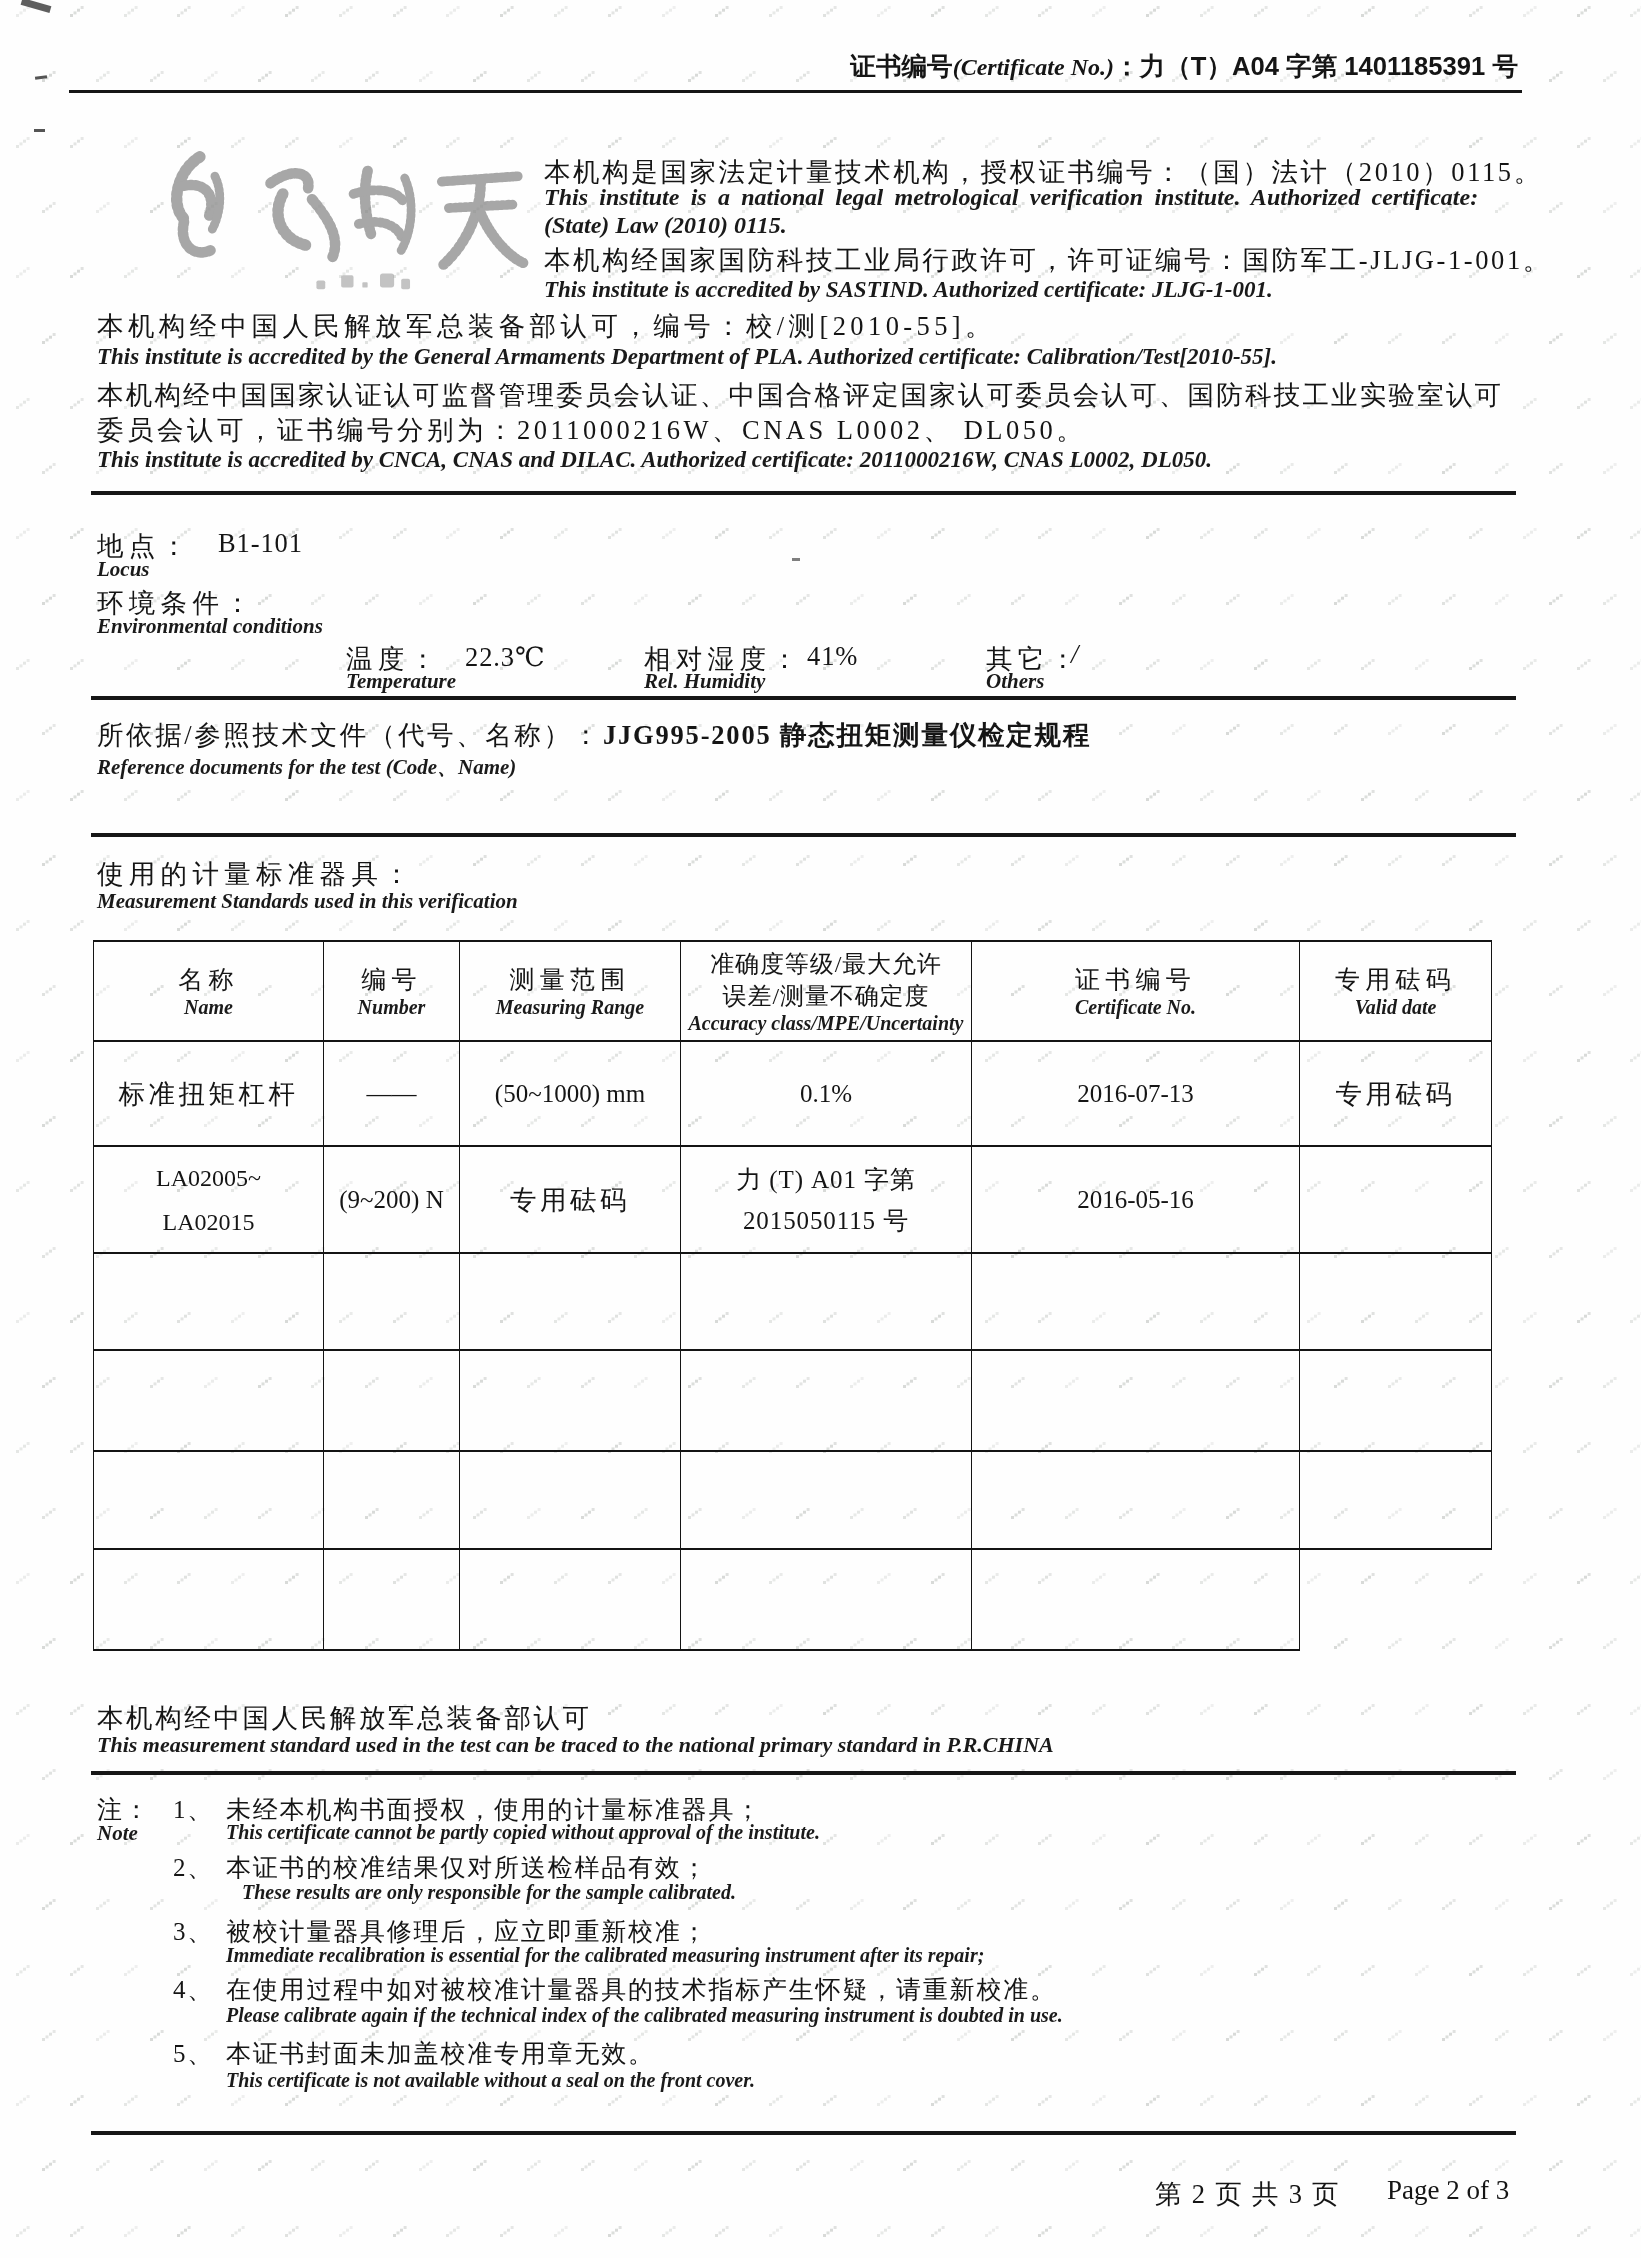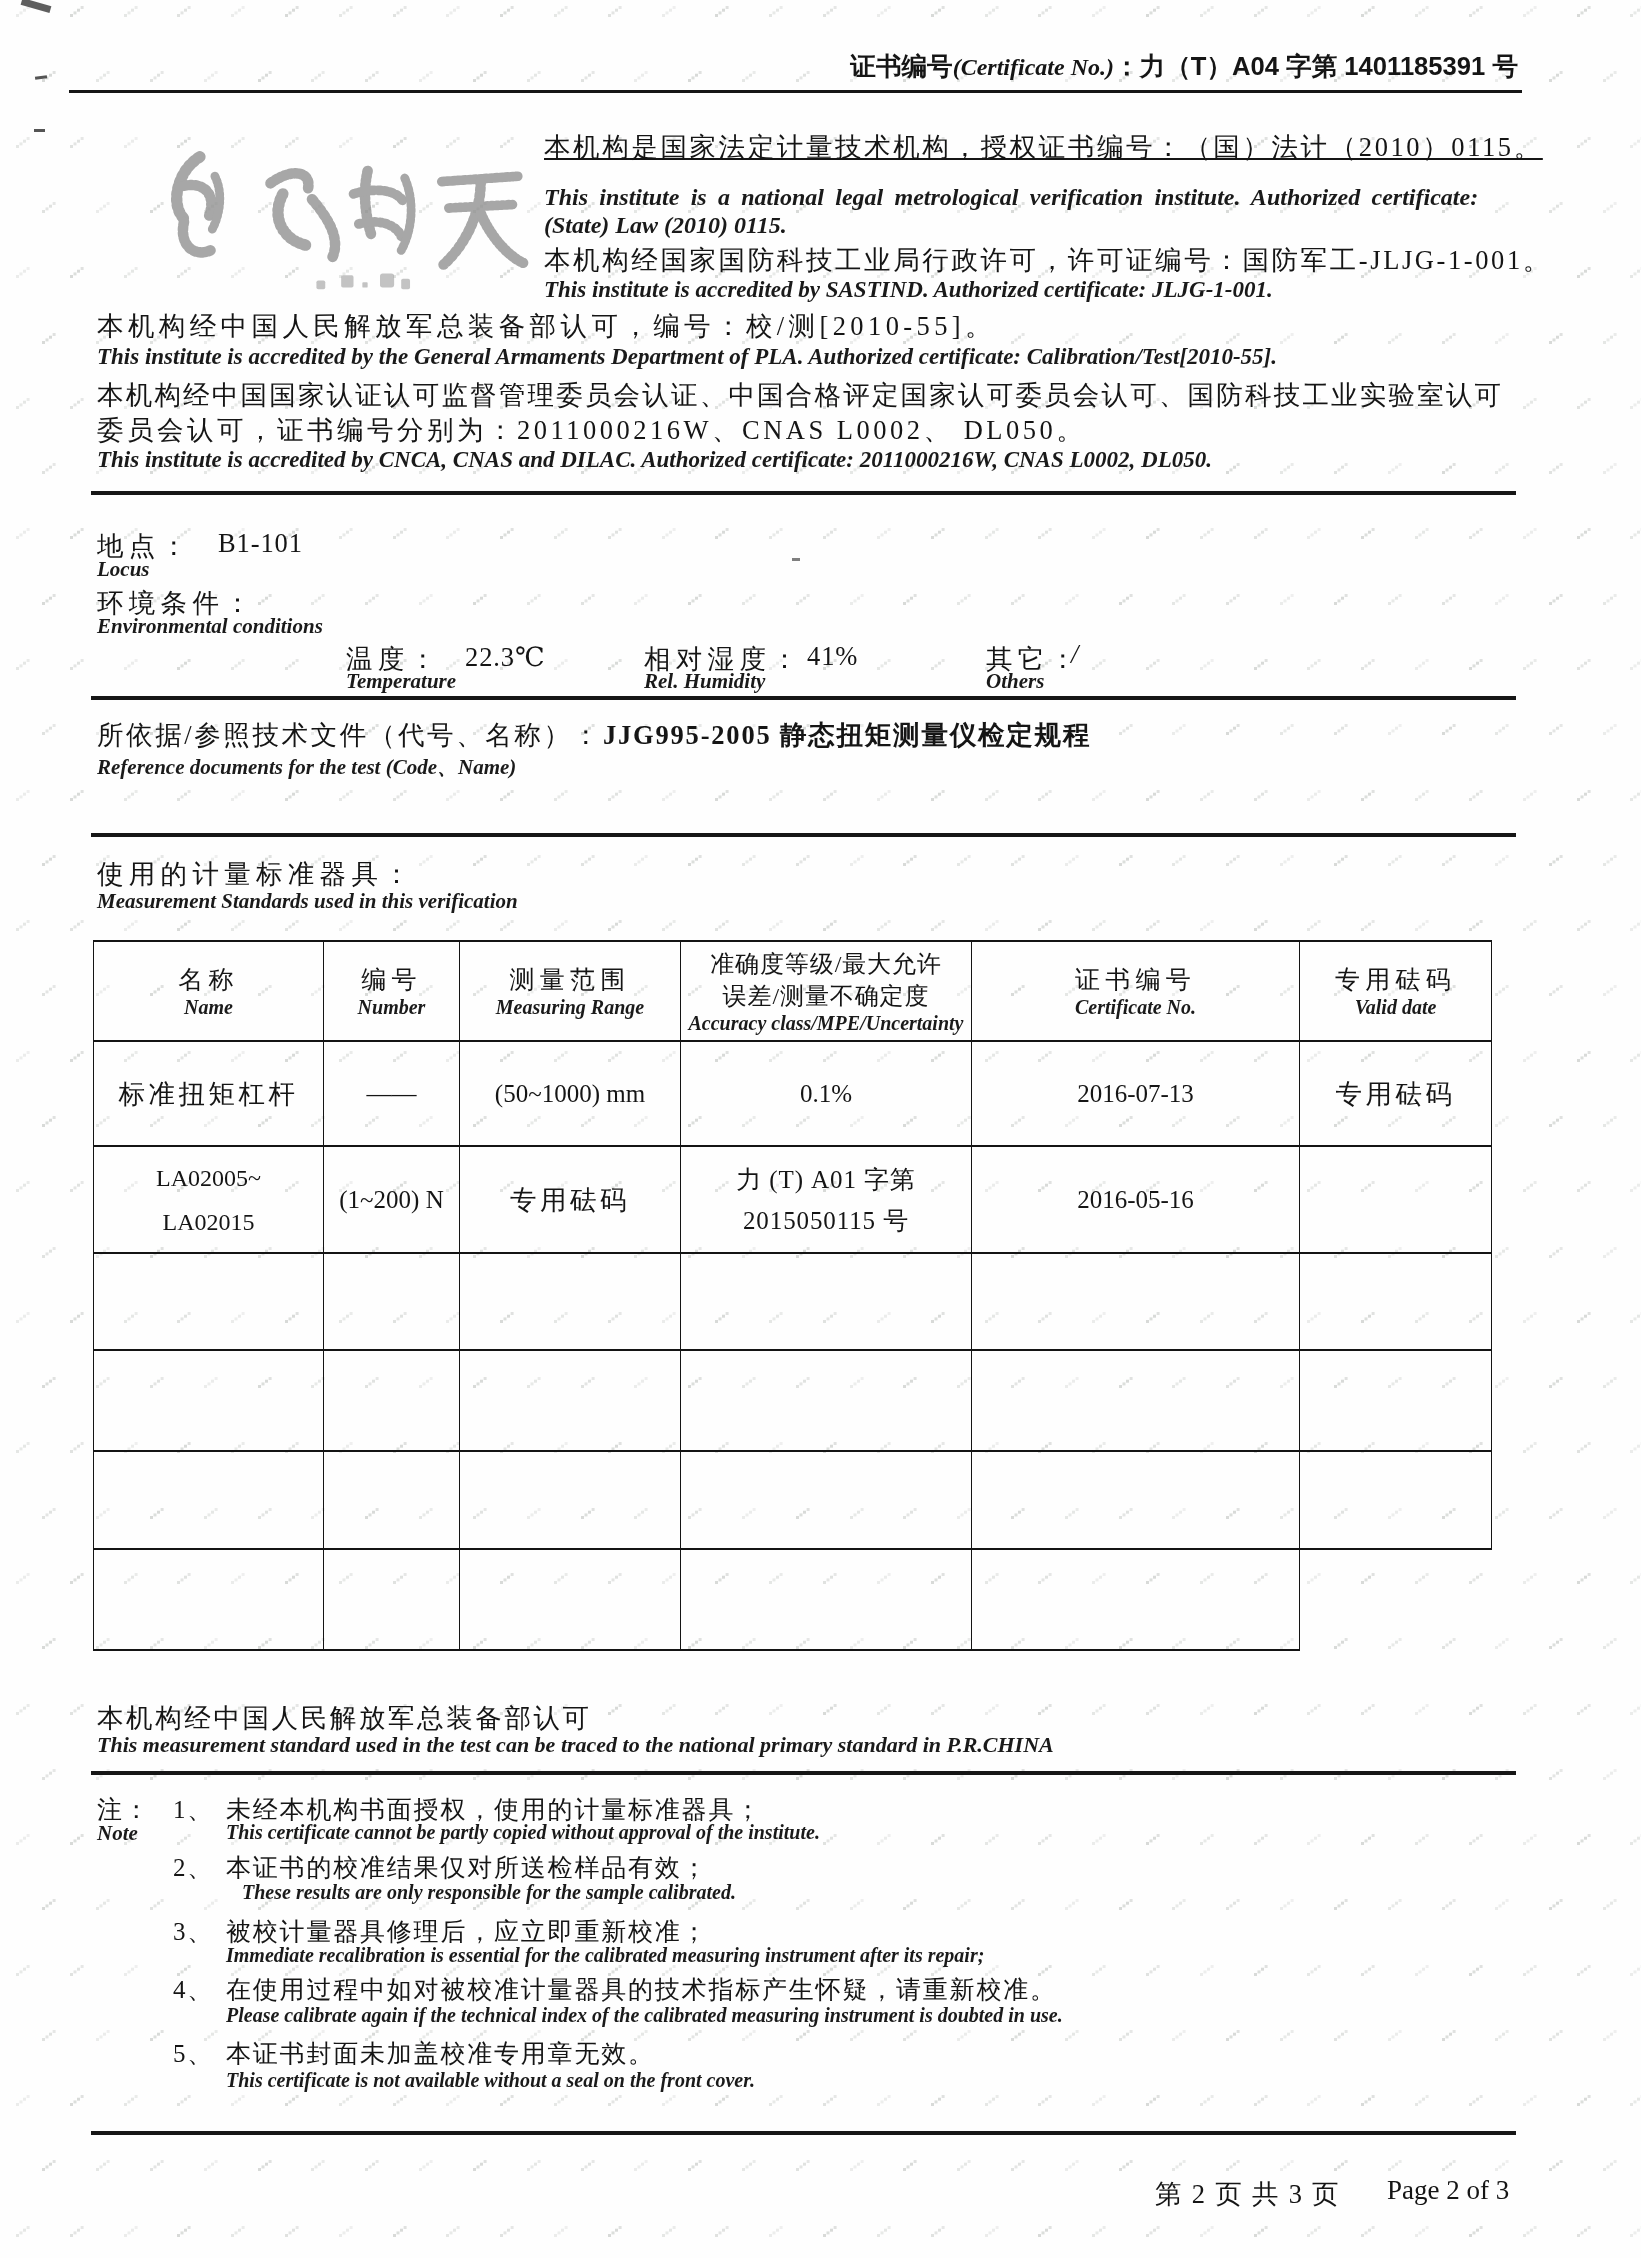"本机构是国家法定计量技术机构，授权证书编号：（国）法计（2010）0115。" div.abs { text-decoration: underline -> none; top: 129px -> 154px }
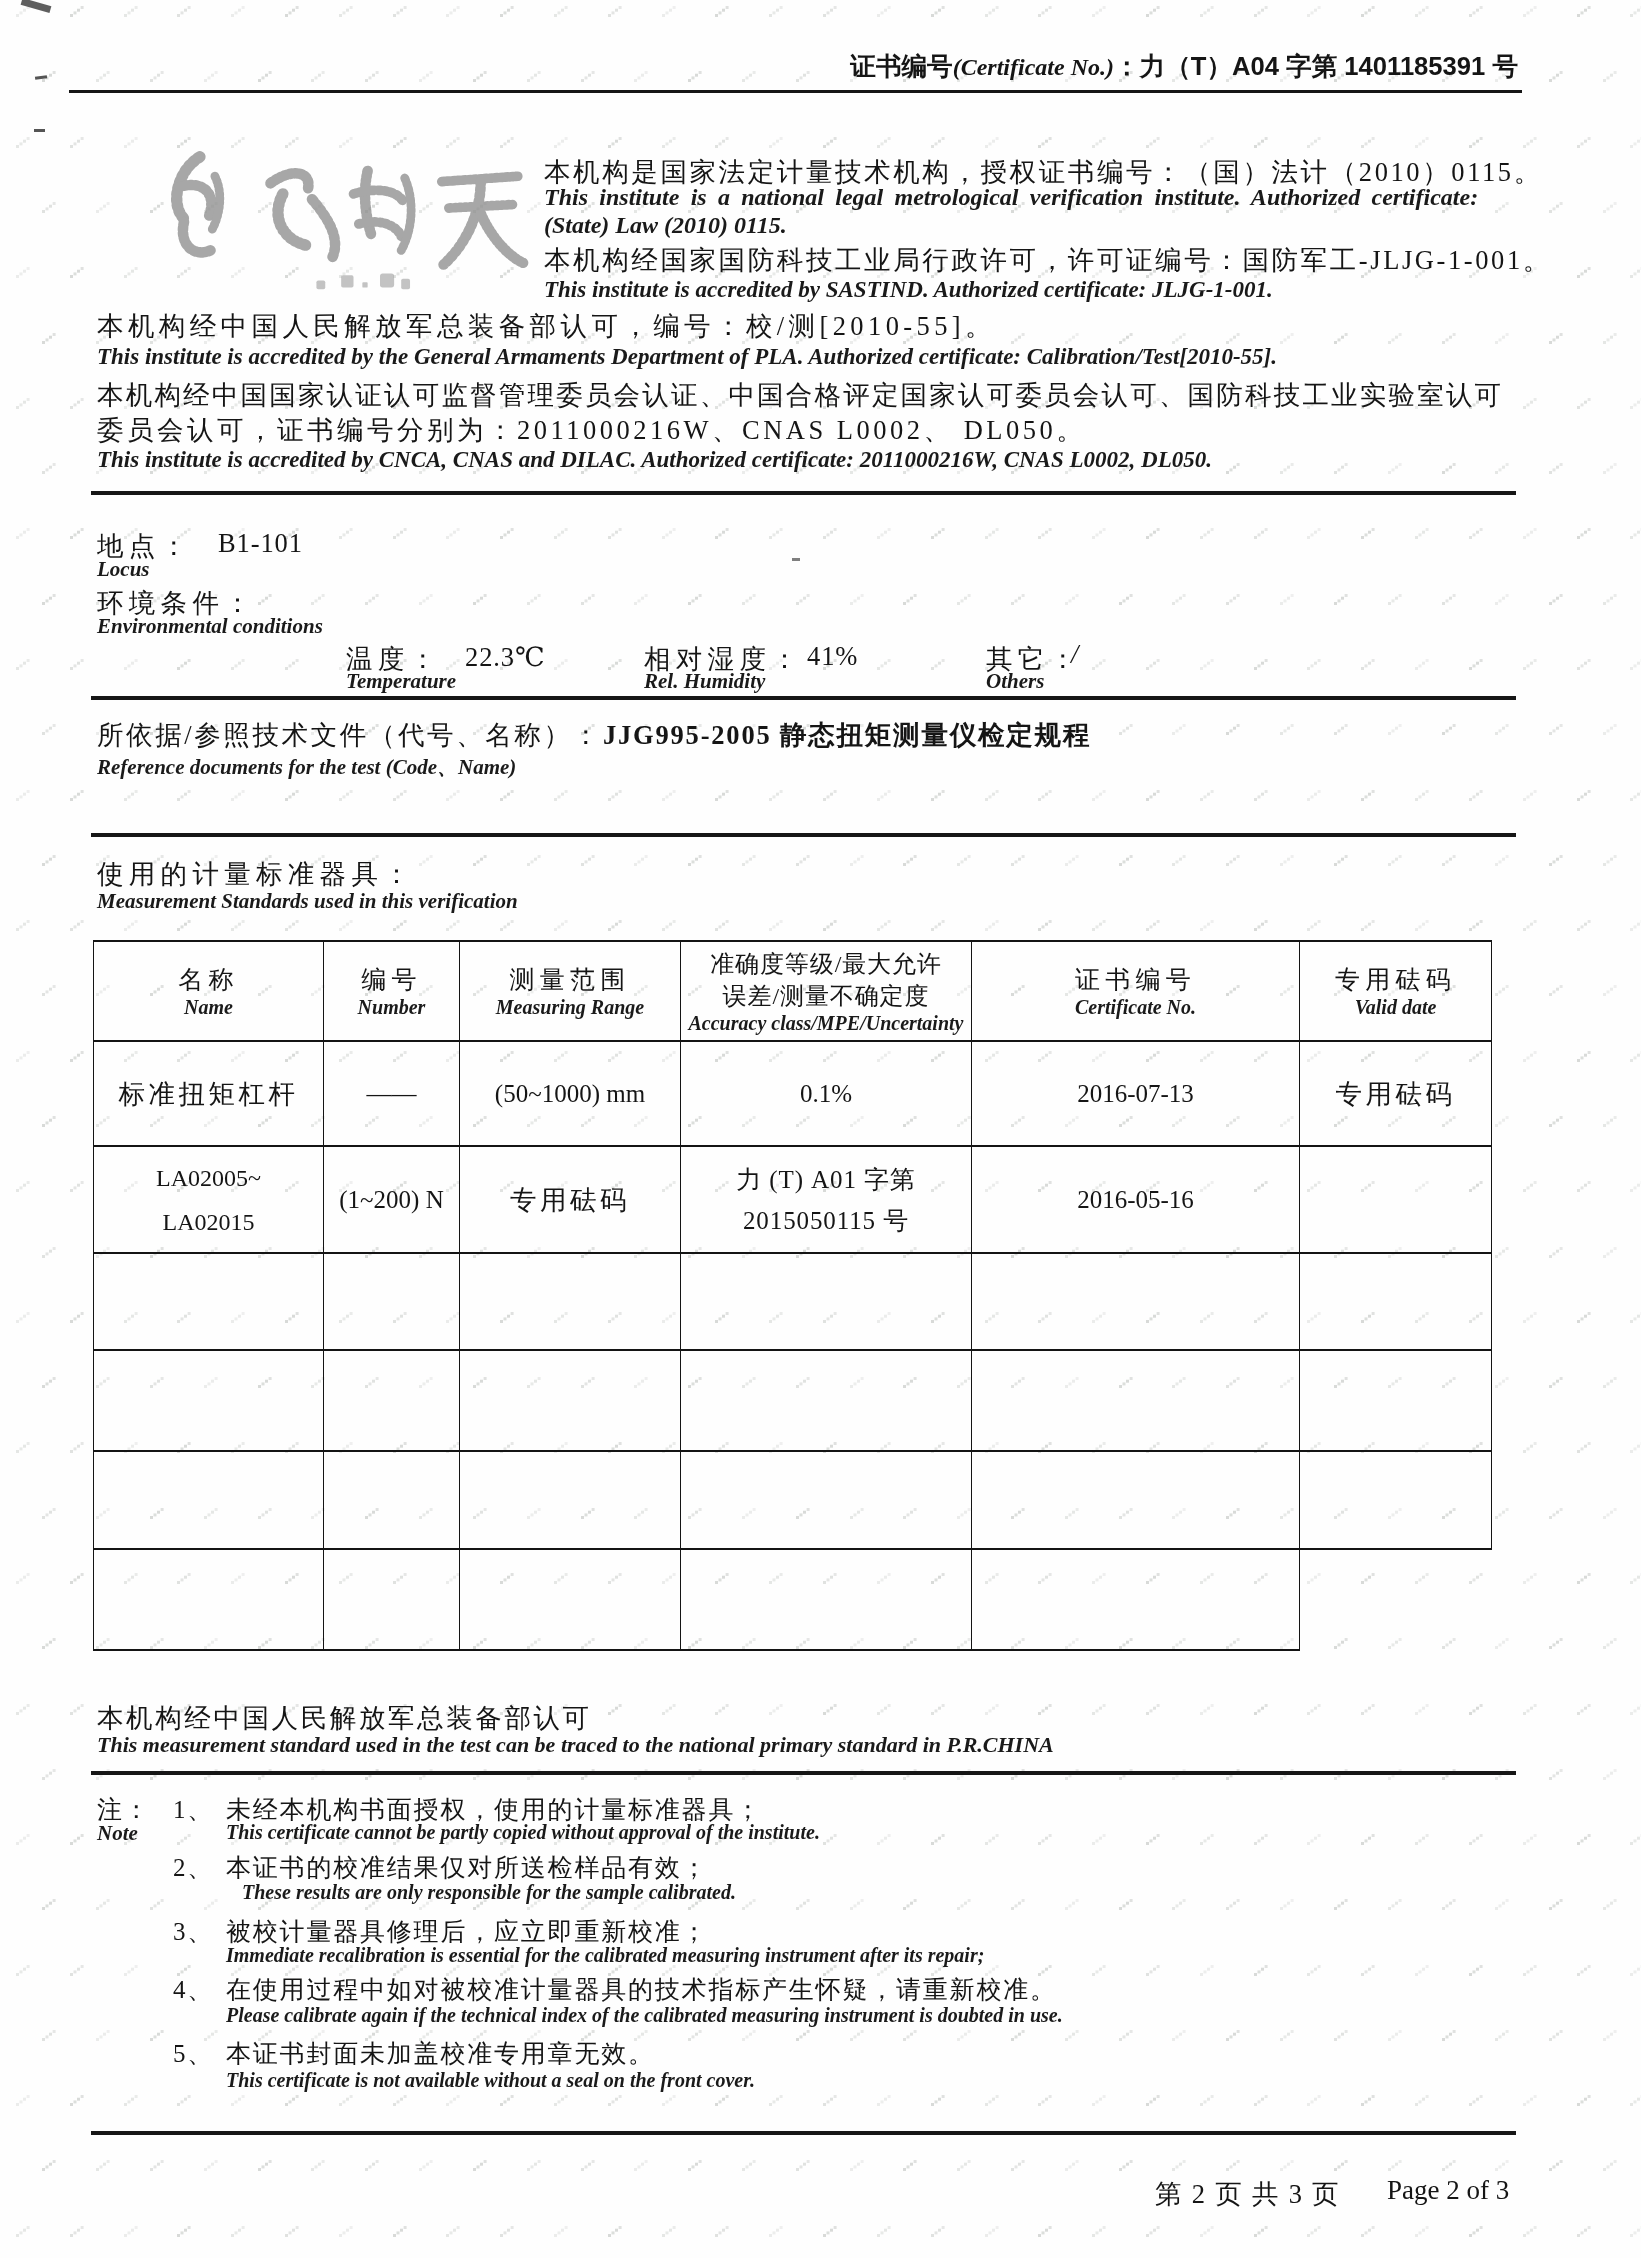"(1~200) N" span.cn { text: 1 -> 9 }
